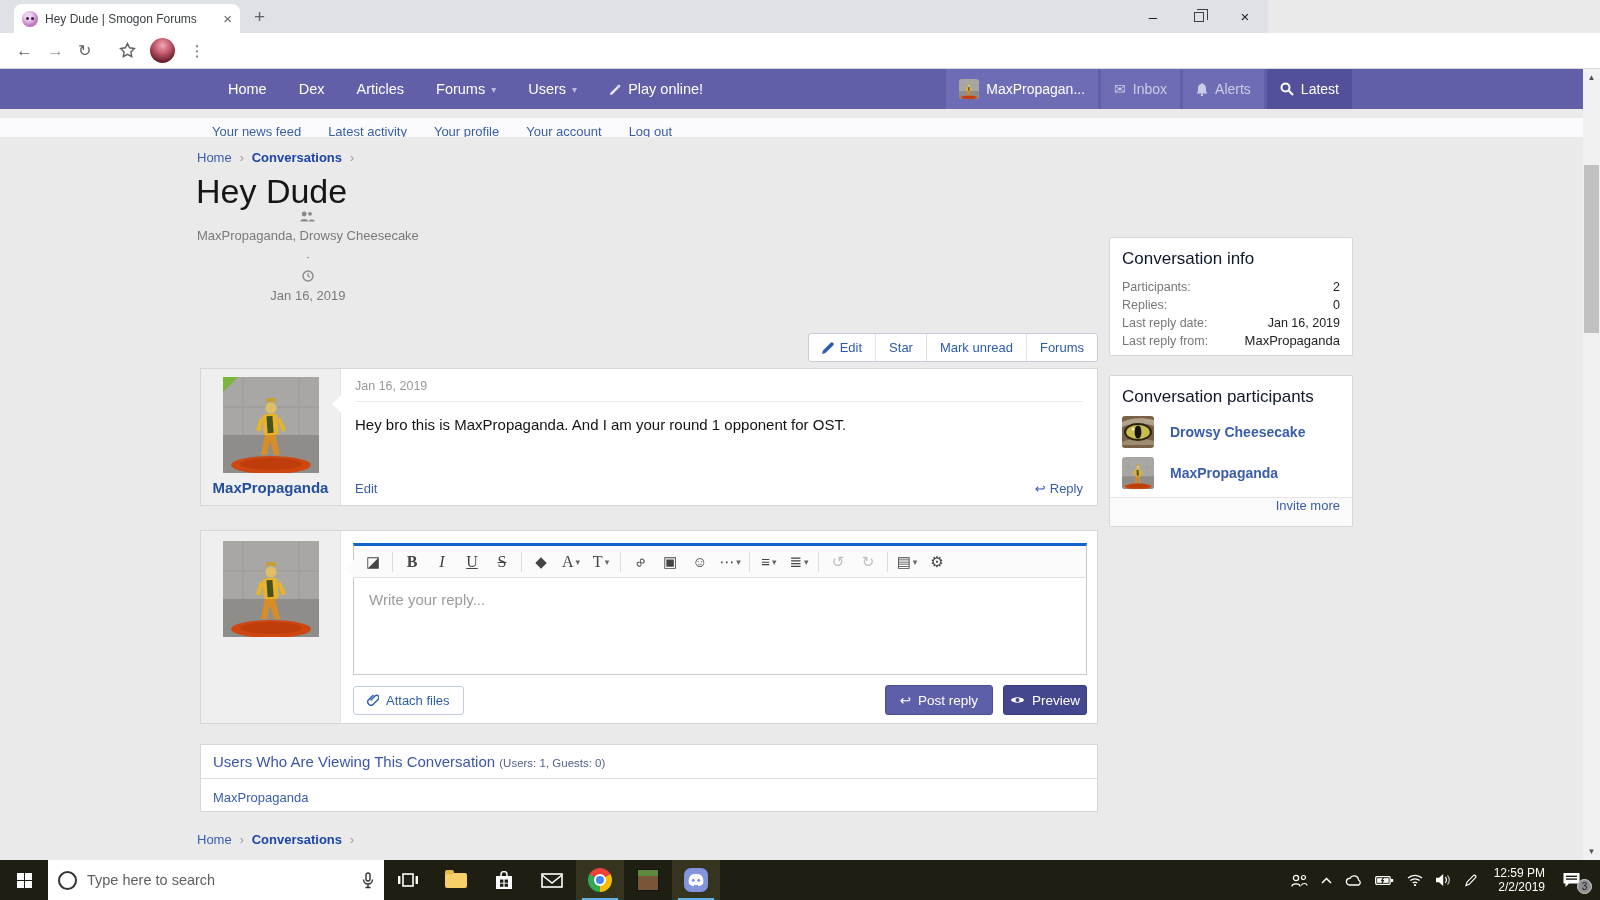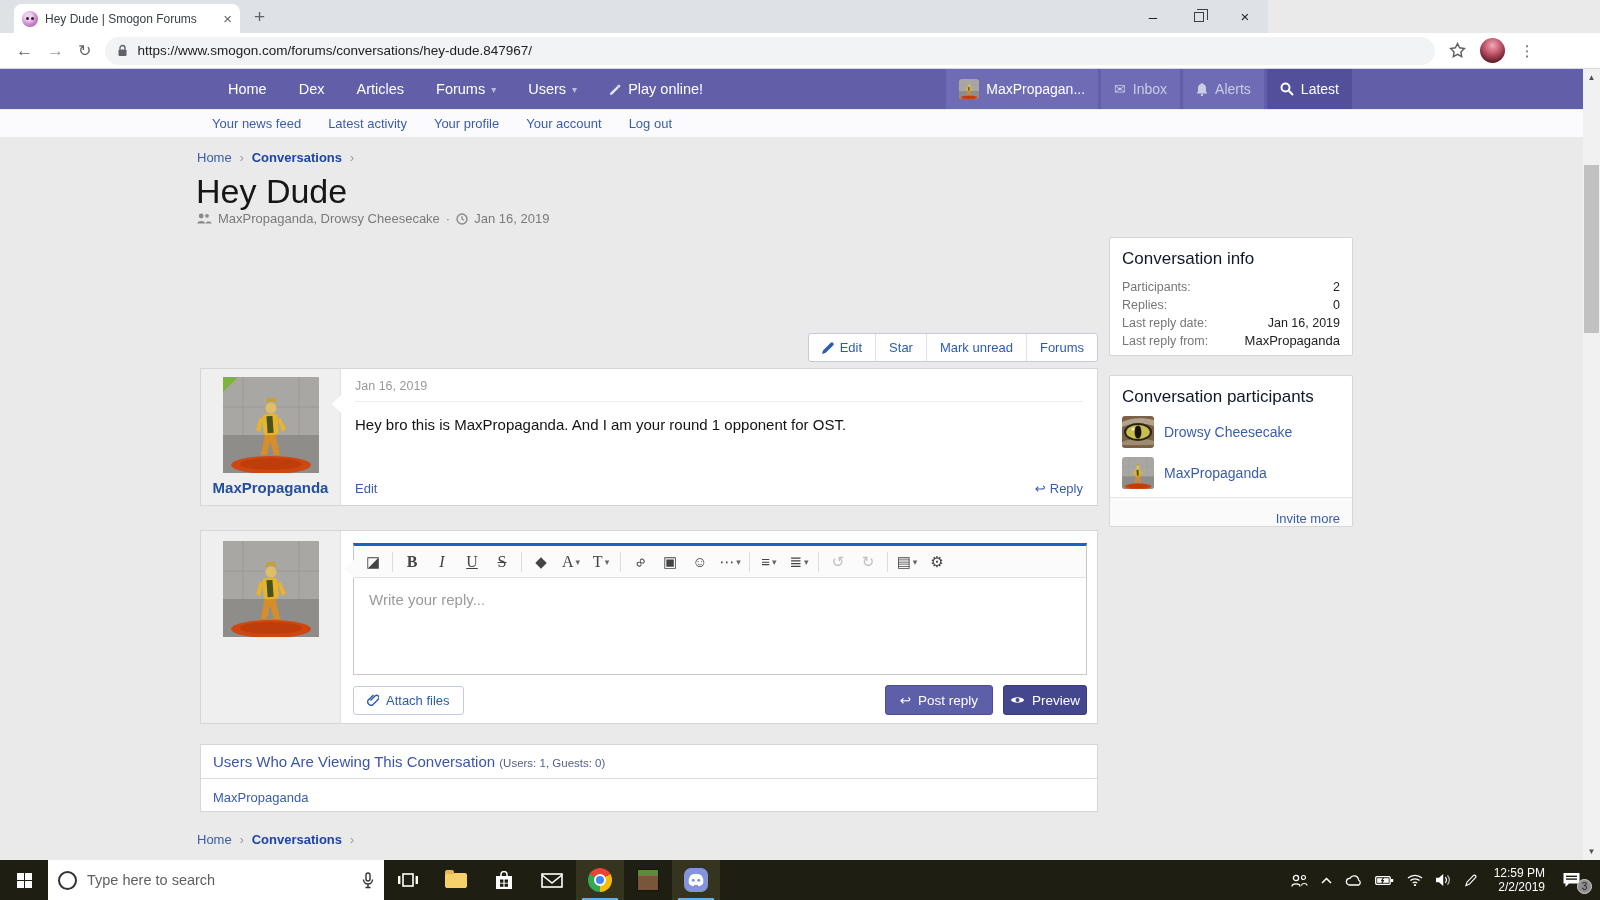"https://www.smogon.com/forums/conversati" div.omnibox { html: <div> <svg> <rect></rect> <path></path> </svg> <span>https://www.smogon.com/forums/conversations/hey-dude.847967/</span> </div> -> none }
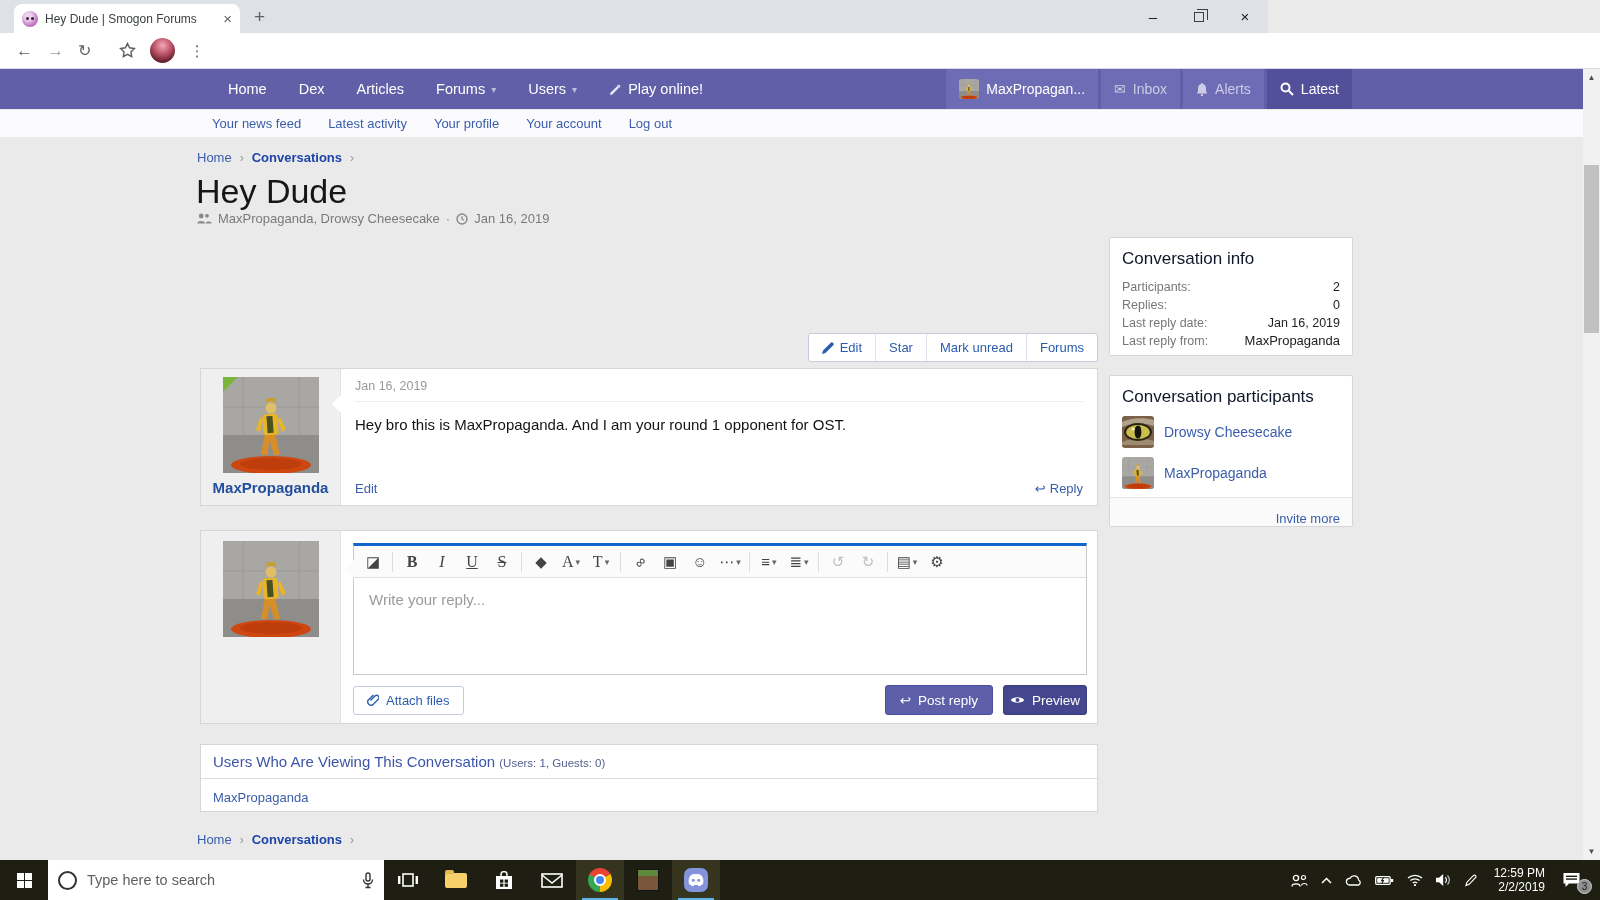"Your news feed" .subnav { top: 110px -> 118px }
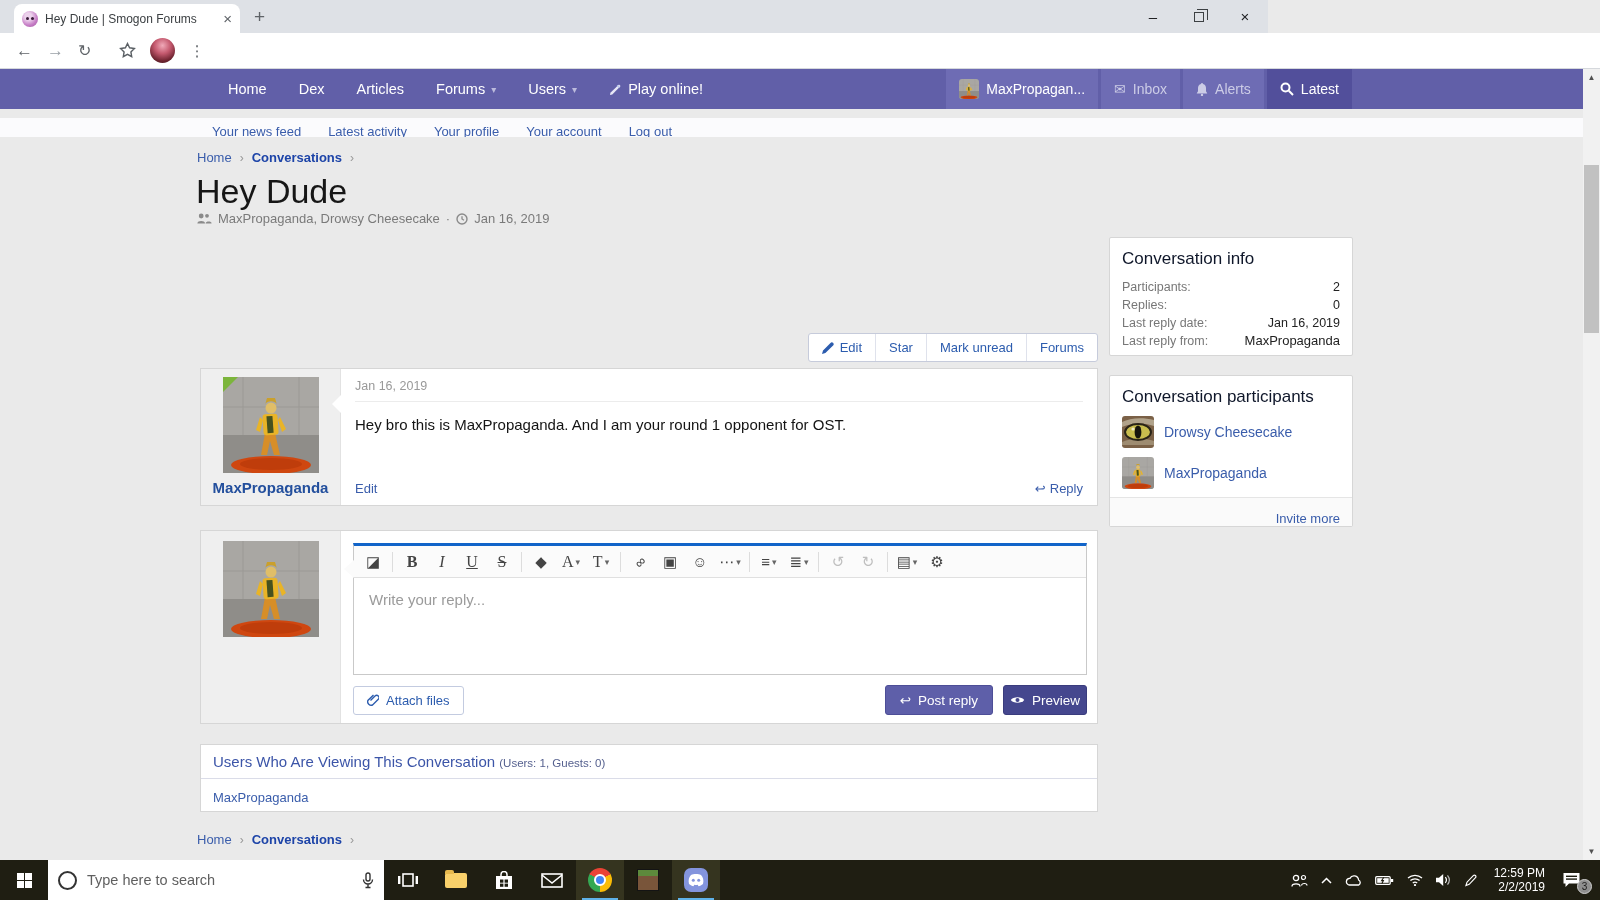"MaxPropaganda, Drowsy Cheesecake" .byline { flex-direction: none -> column }
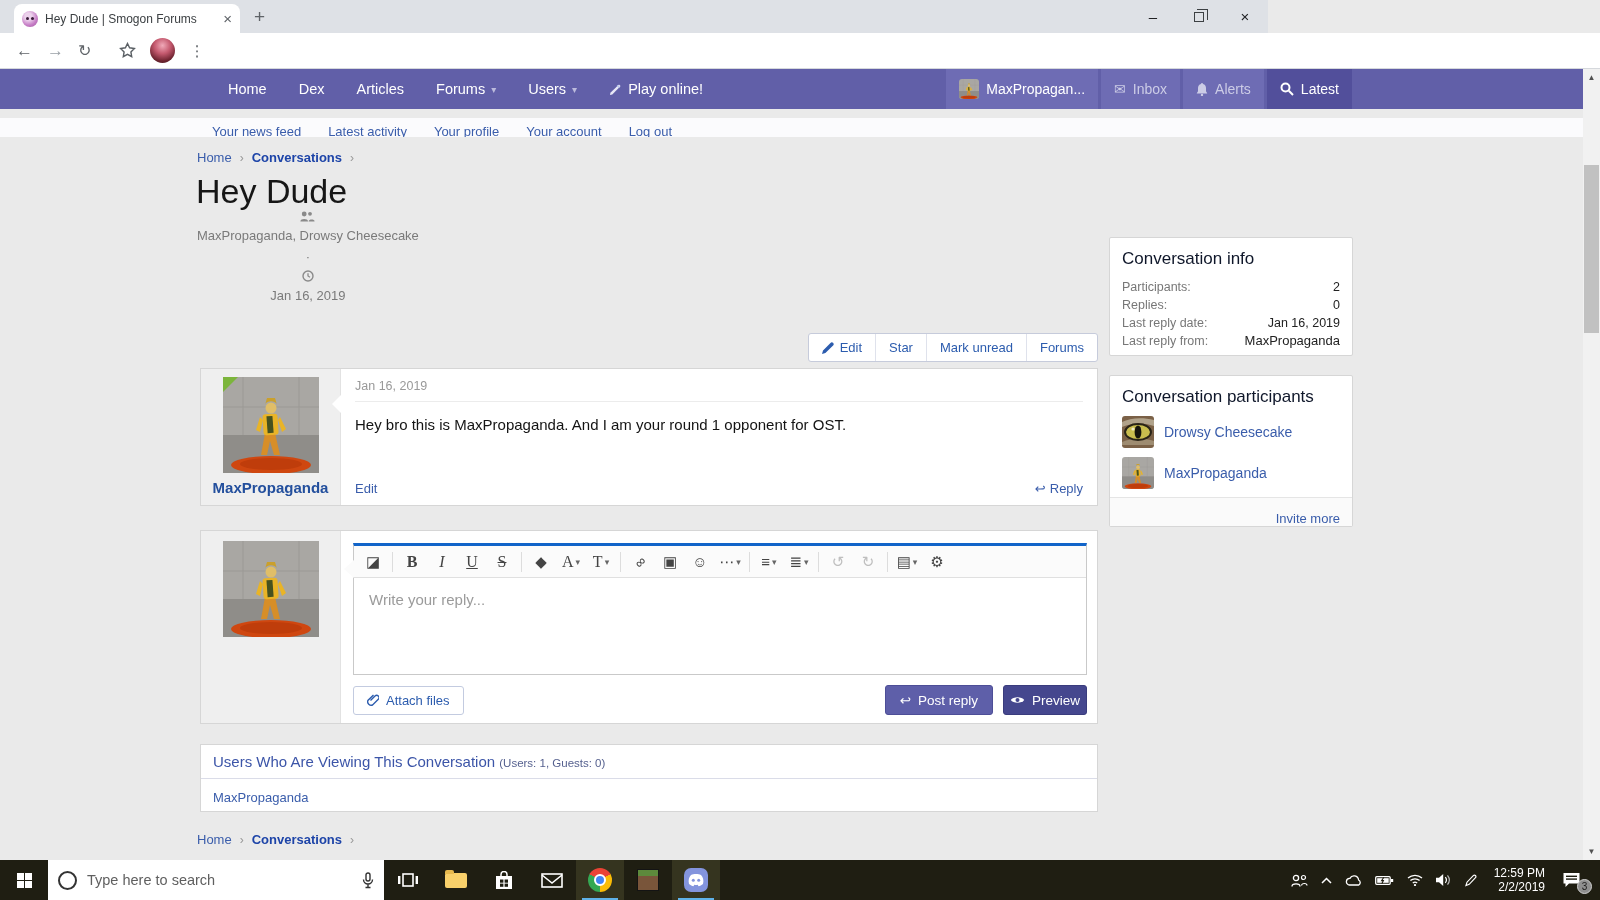"Drowsy Cheesecake" .partrow { font-weight: none -> bold; gap: 10px -> 16px }
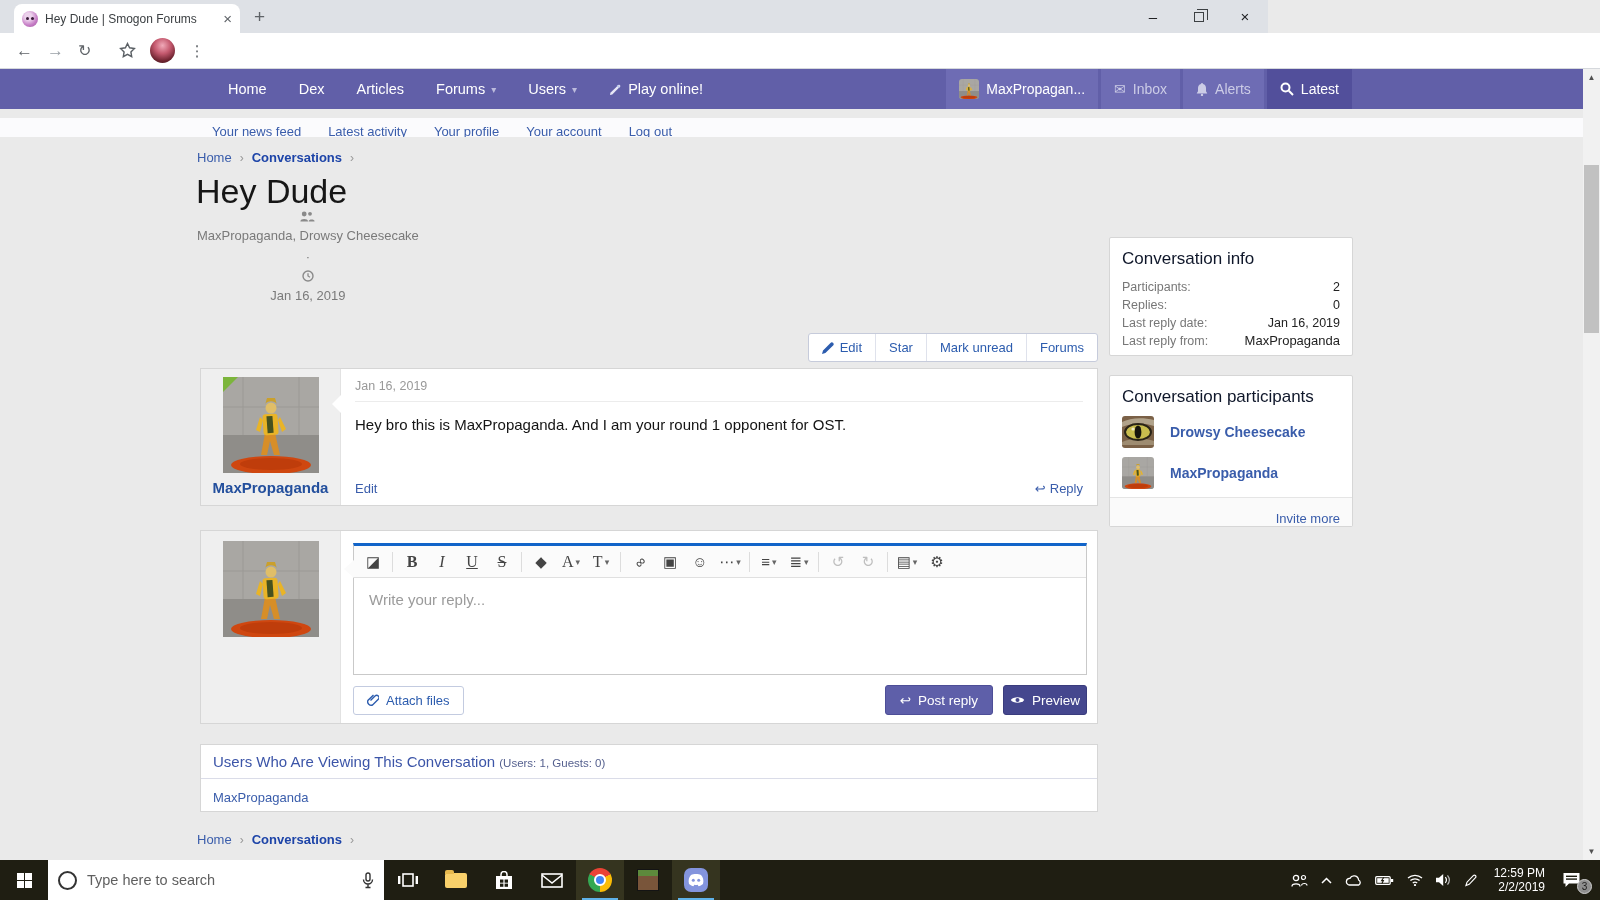"Invite more" .parts-foot { align-items: flex-end -> flex-start }
